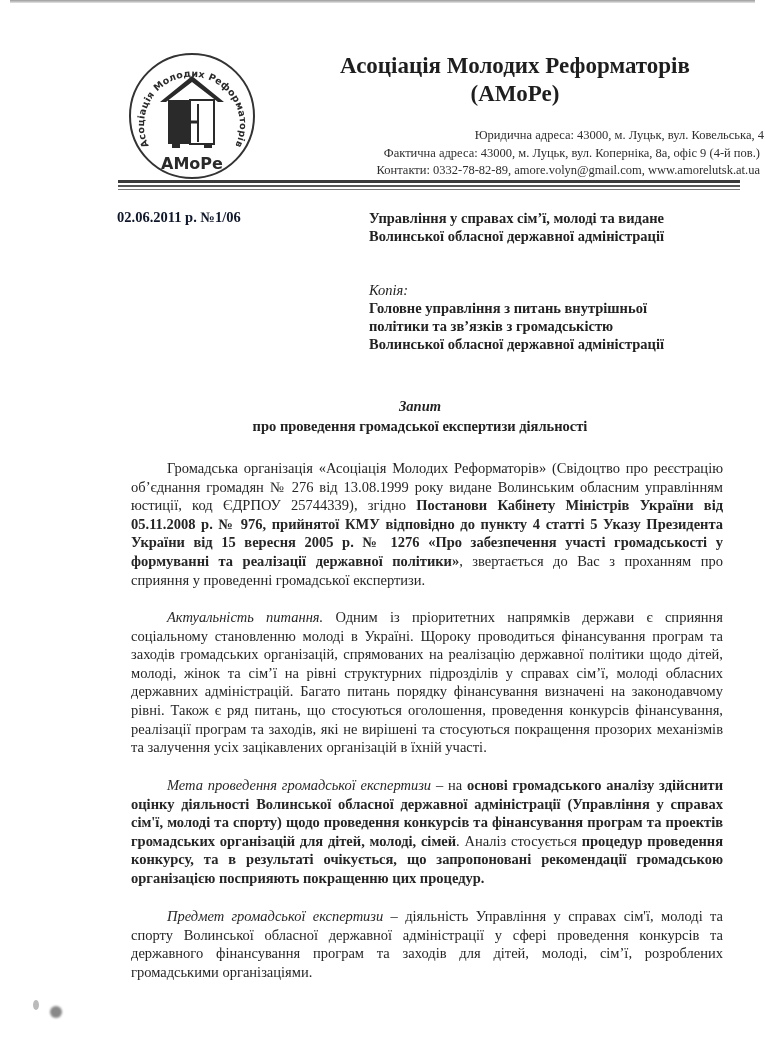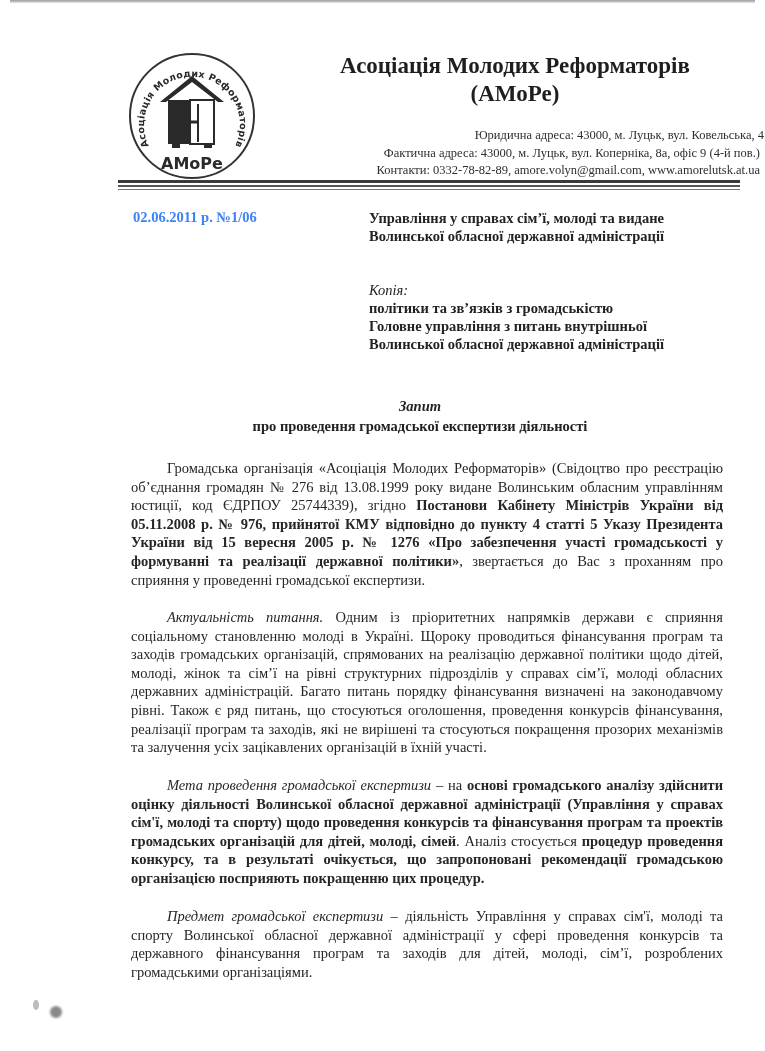"02.06.2011 р. №1/06" .ref { color: #3b82f6 -> #0f172a; margin-left: 16px -> none }
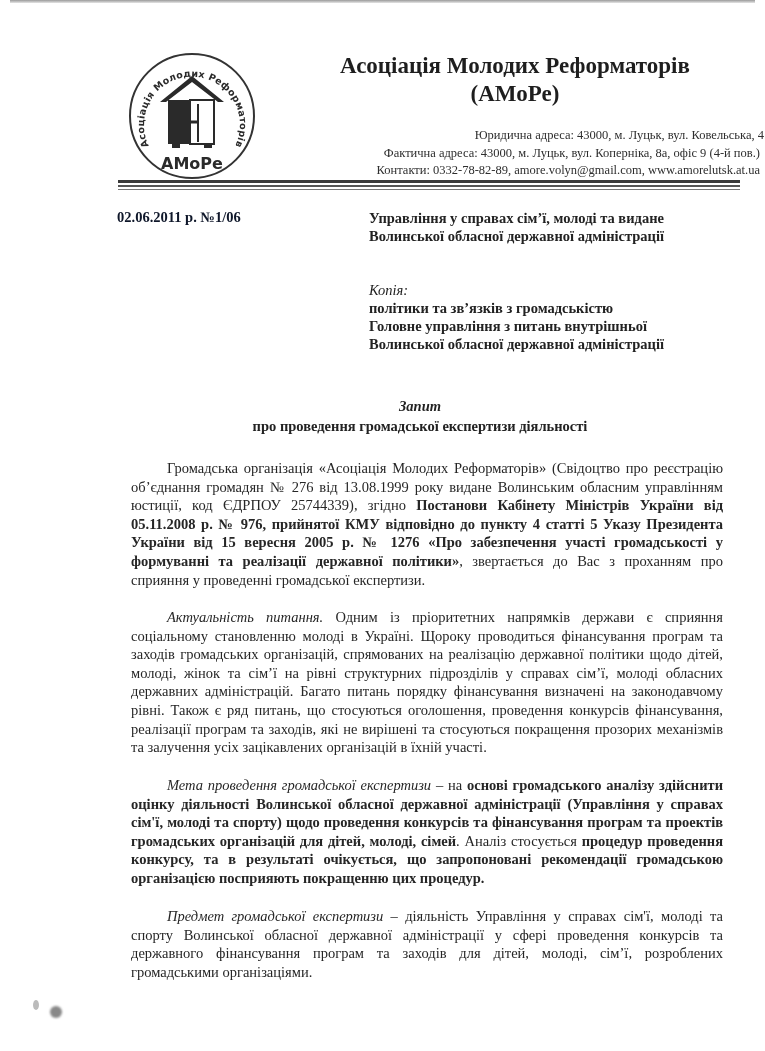"політики та зв’язків з громадськістю" div.b { order: before "Головне управління з питань внутрішньої" -> after "Головне управління з питань внутрішньої" }
